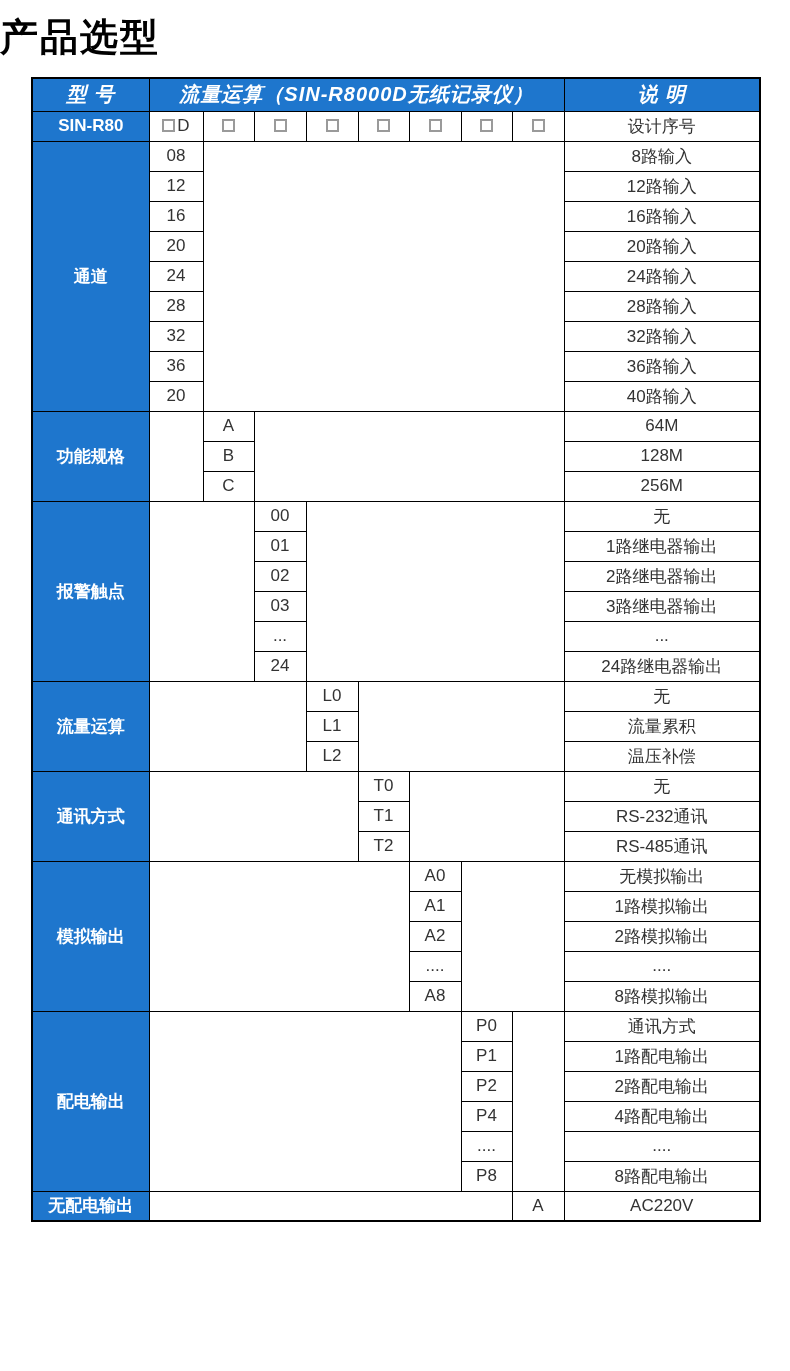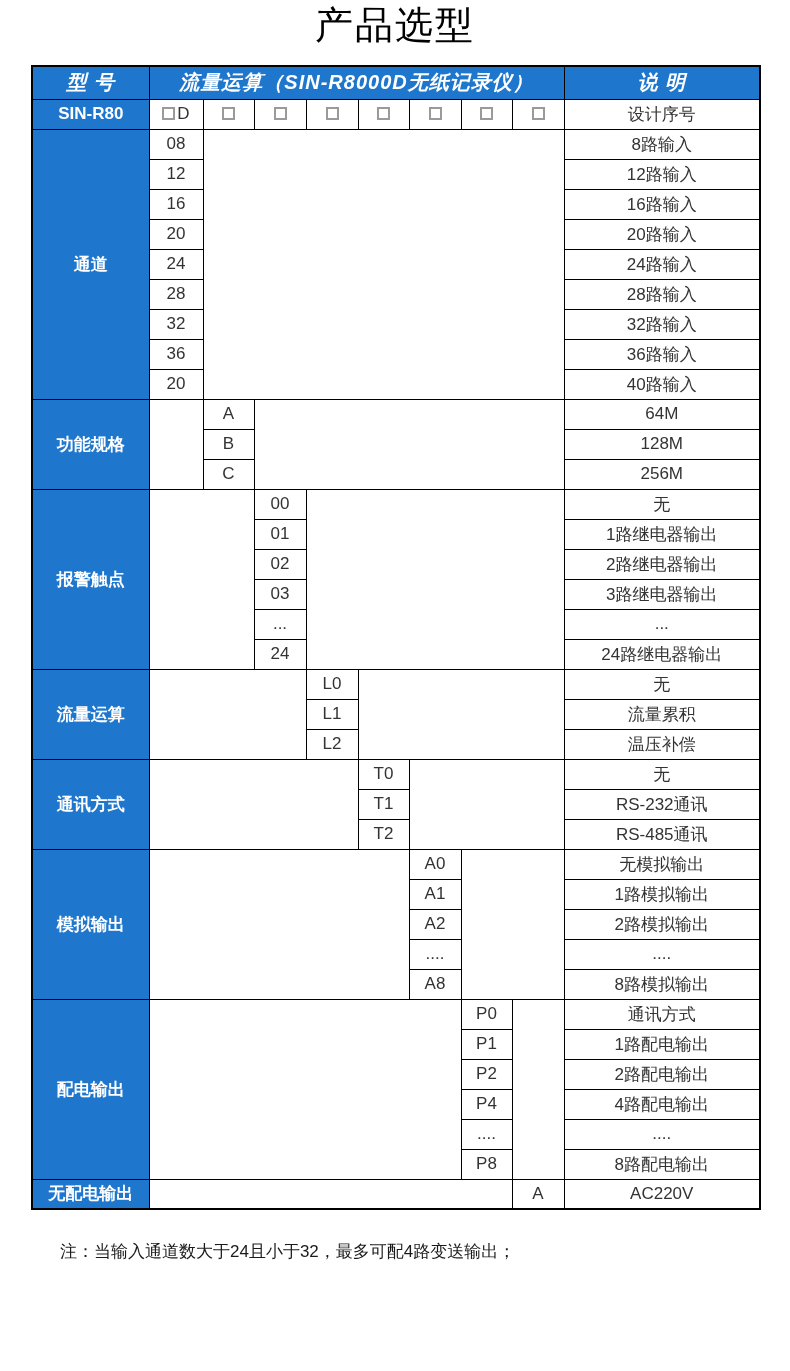"产品选型" .page-title { font-weight: 400 -> 700; padding-top: none -> 12px; text-align: center -> left }
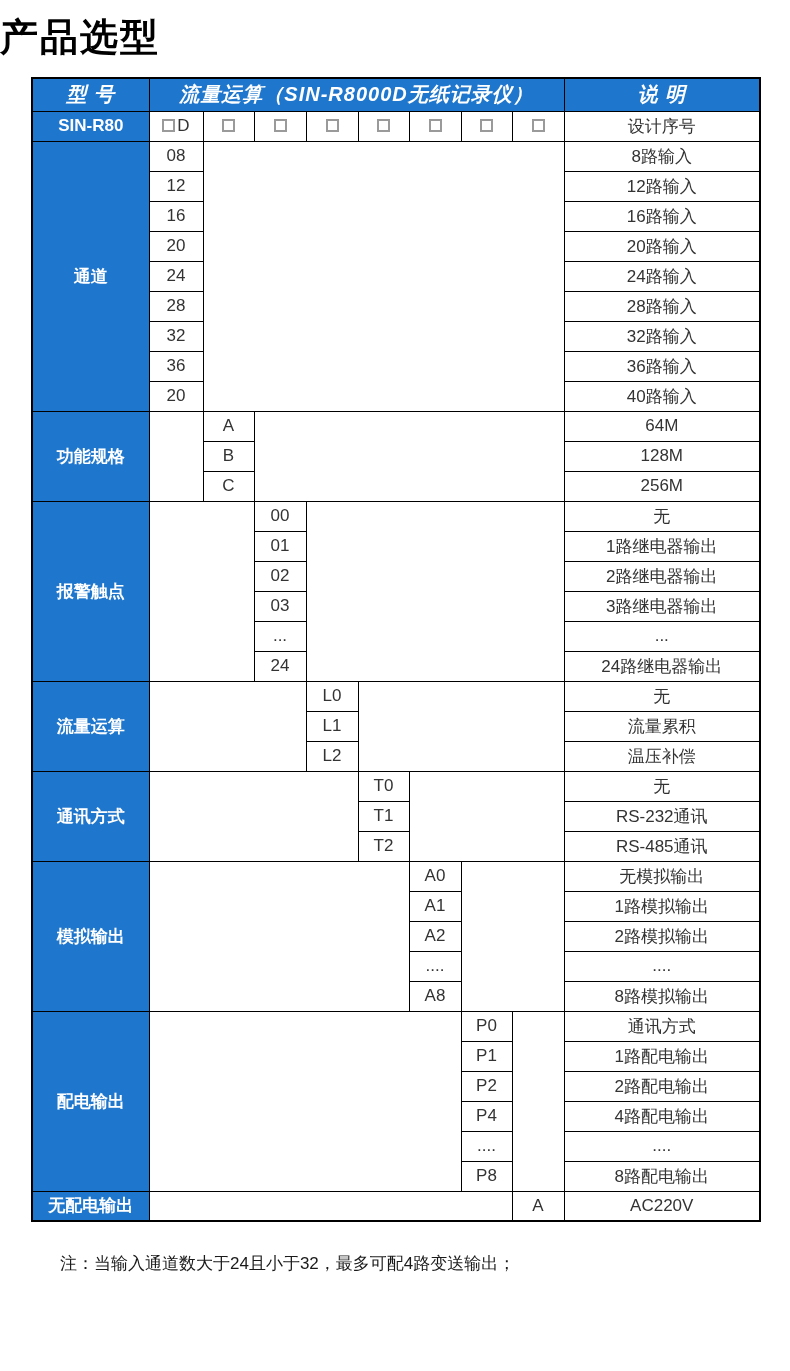"注：当输入通道数大于24且小于32，最多可配4路变送输出；" div { html: <div>注：当输入通道数大于24且小于32，最多可配4路变送输出；</div> -> none }
